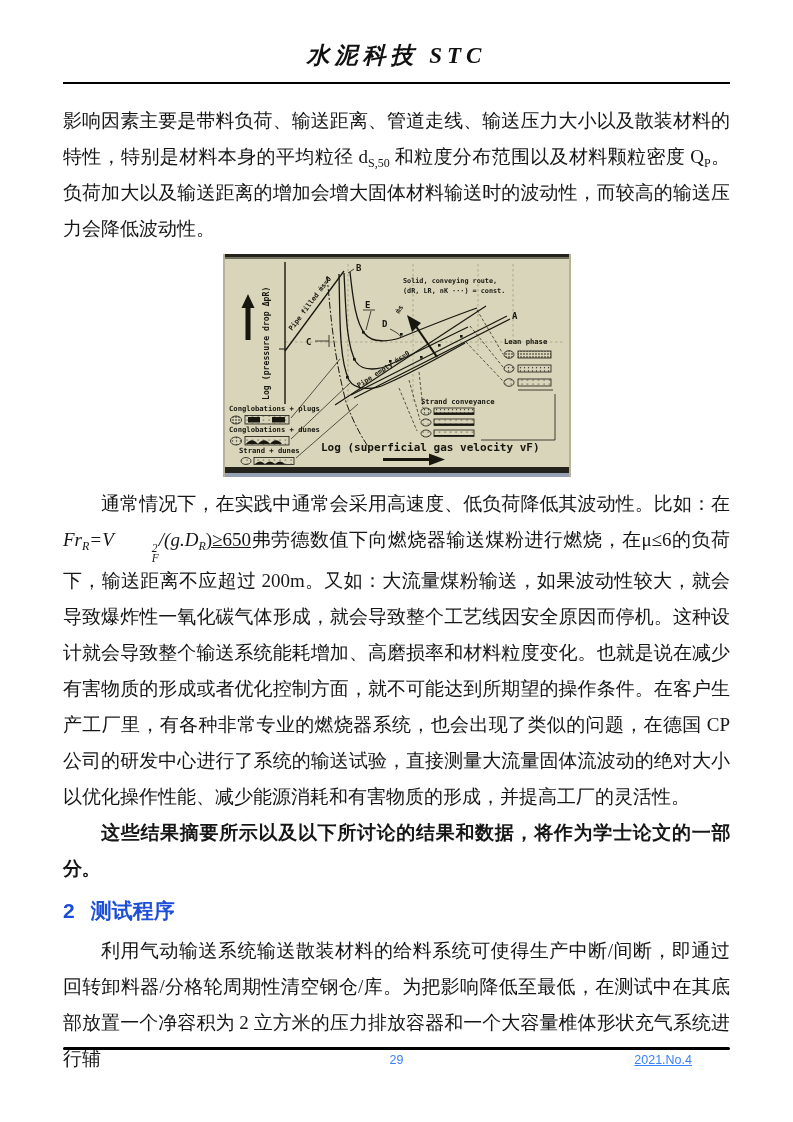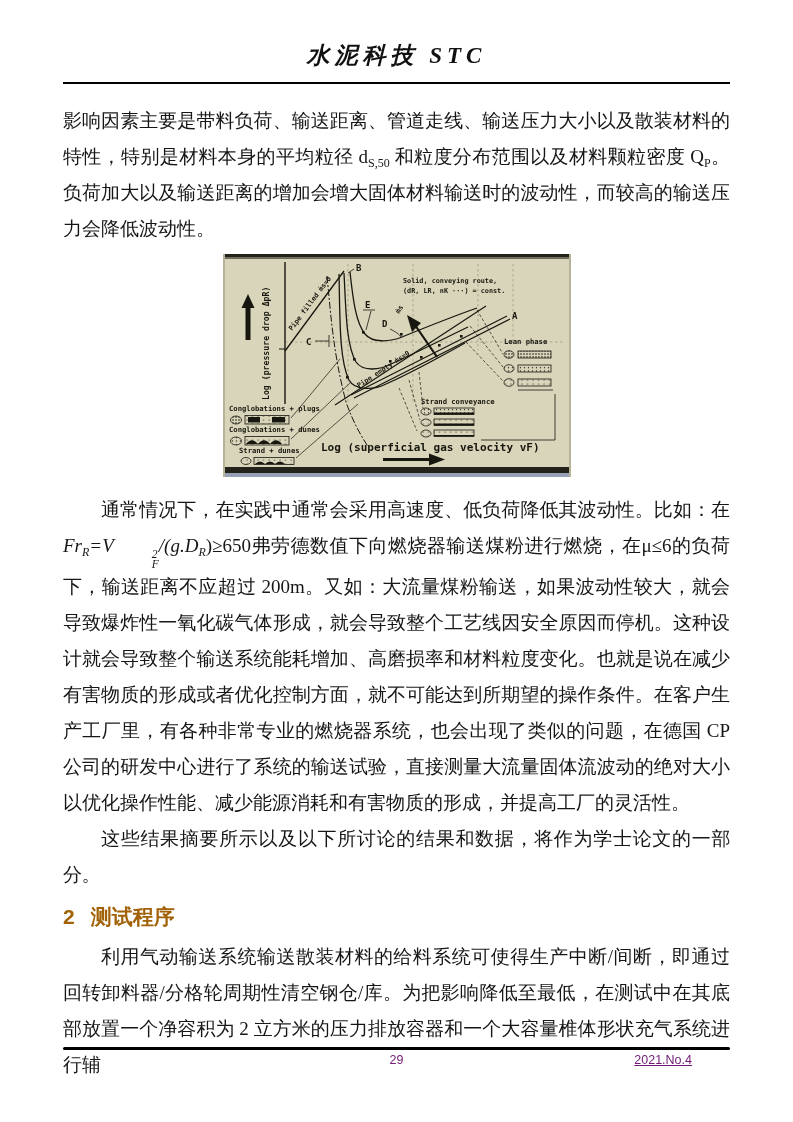"通常情况下，在实践中通常会采用高速度、低负荷降低其波动性。比如：在FrR=V" .caption-gap { margin-top: 11px -> 5px }
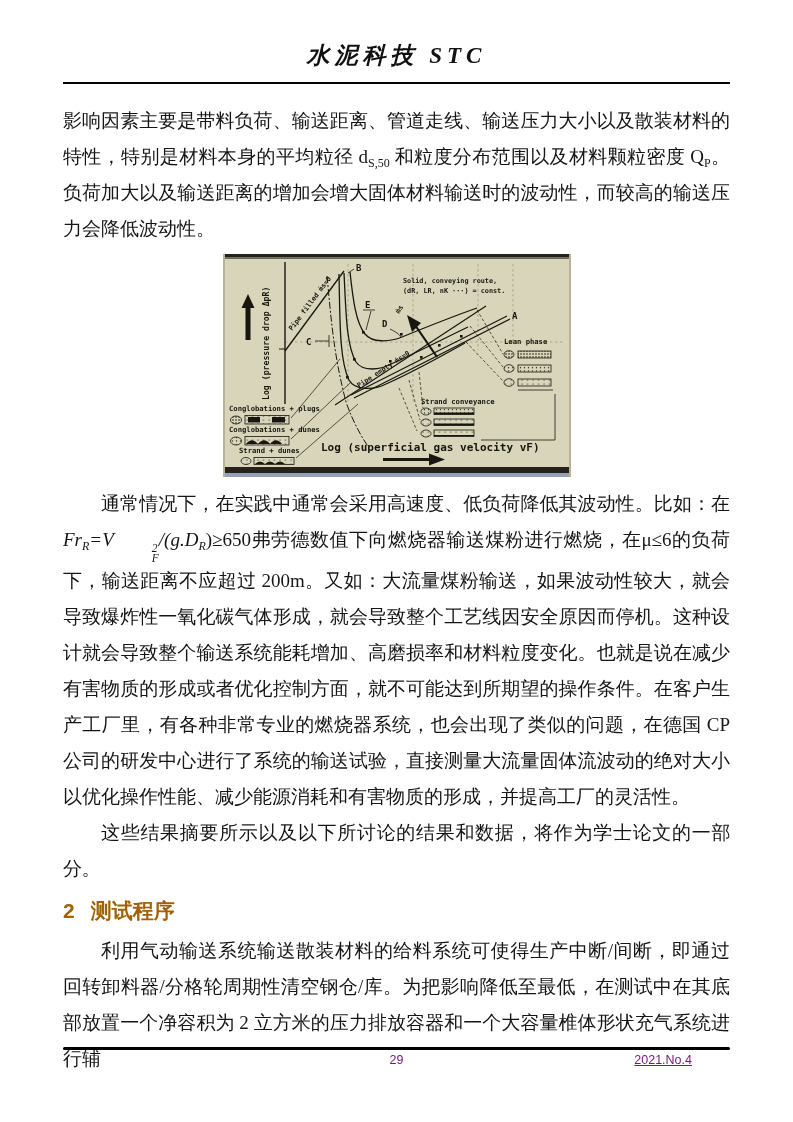")≥650" .frm .up { text-decoration: none -> underline }
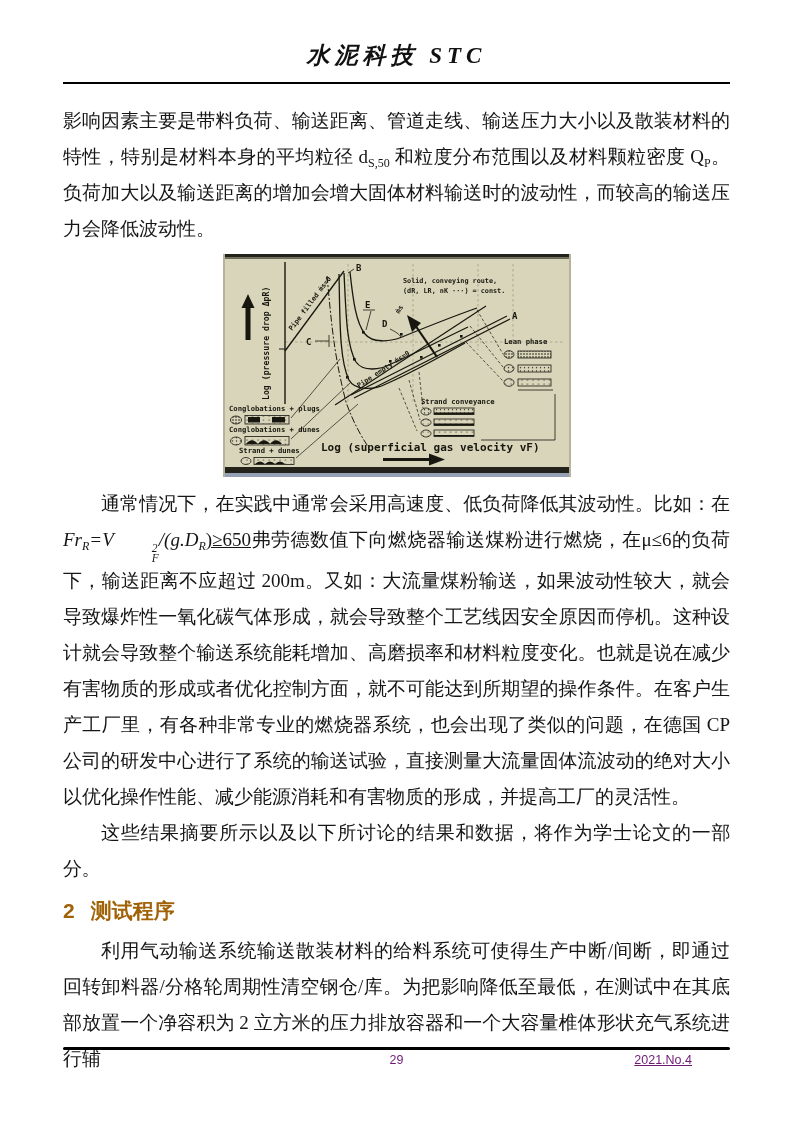"这些结果摘要所示以及以下所讨论的结果和数据，将作为学士论文的一部分。" .tight { font-weight: none -> bold }
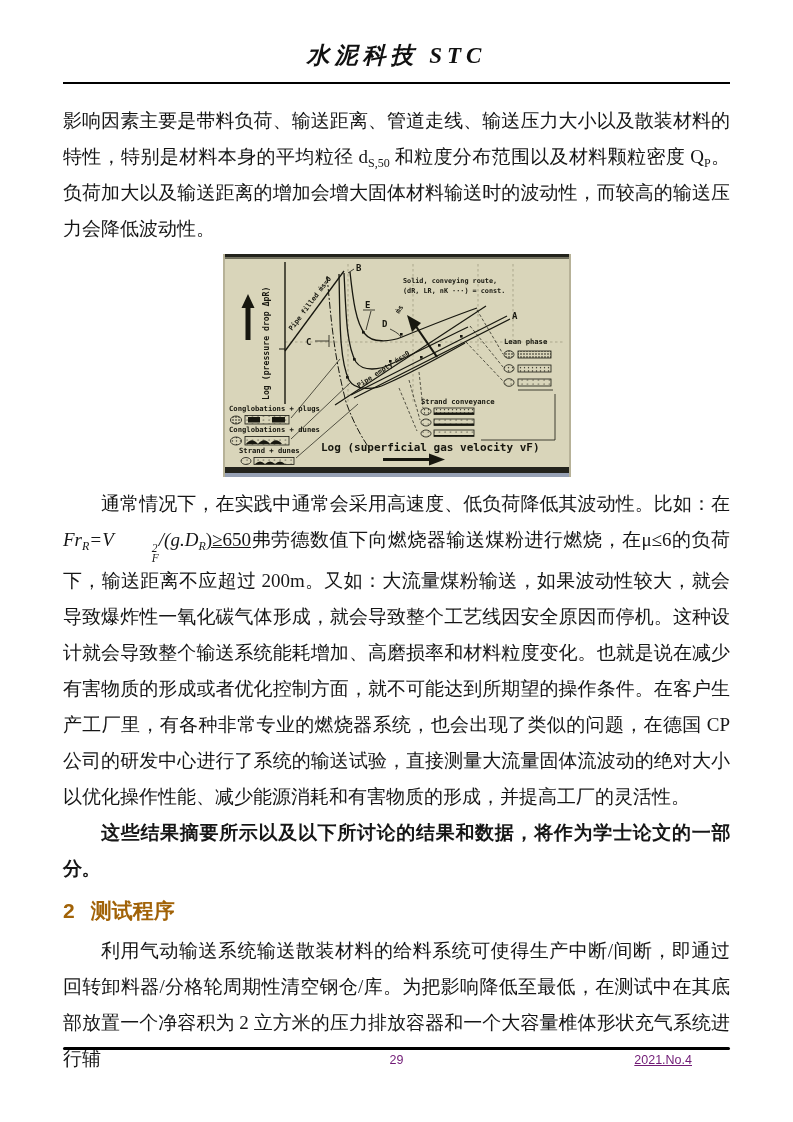"2 测试程序" h2.sec { color: #a16207 -> #1d4ed8 }
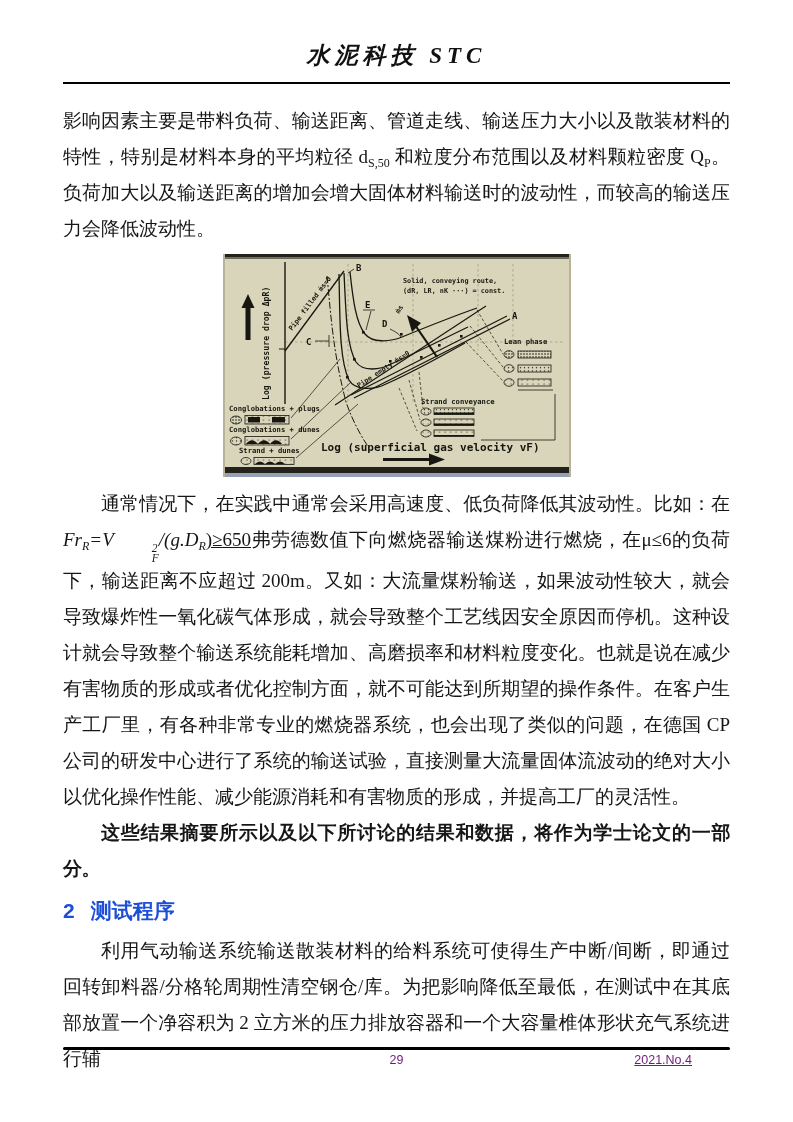"29" .footer-text { color: #701a75 -> #3b82f6 }
